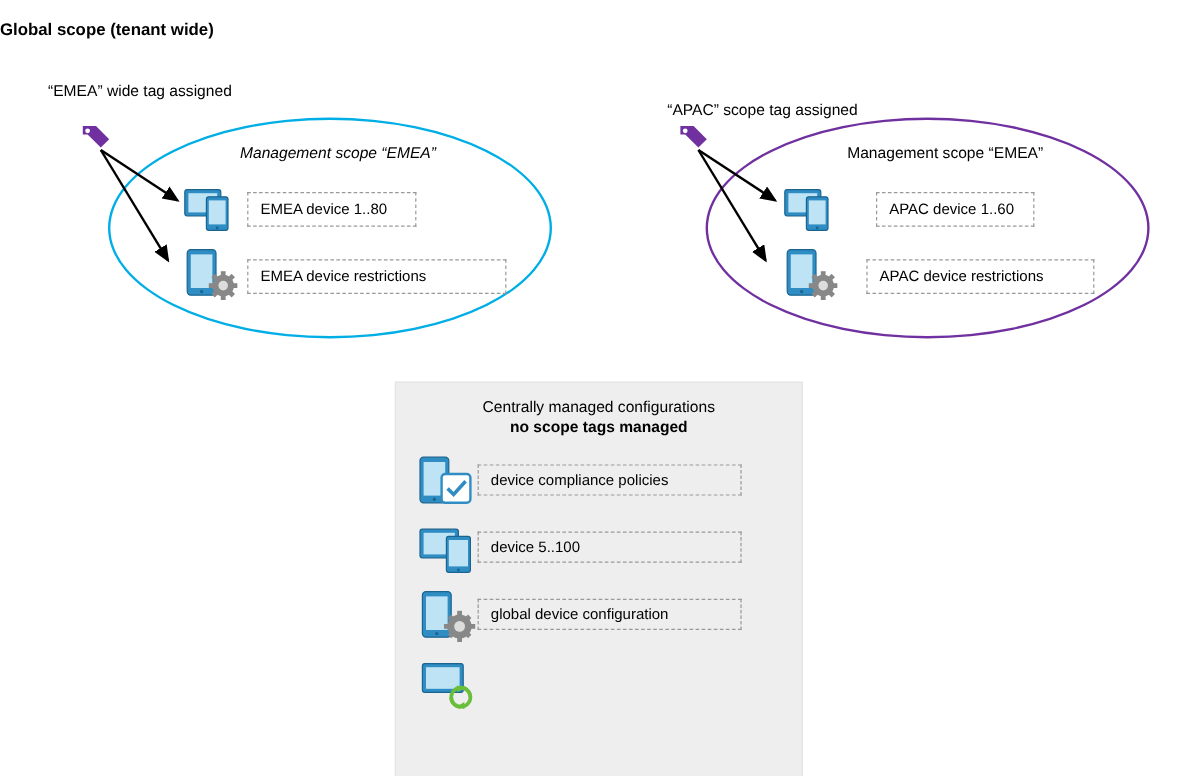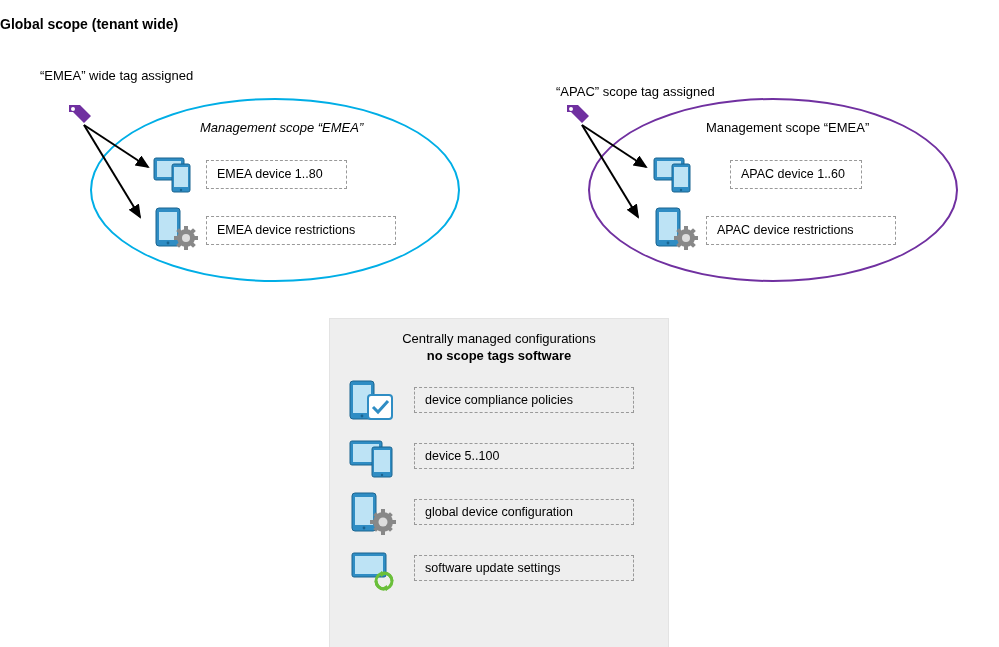"EMEA device restrictions" div.box { width: 190px -> 216px }
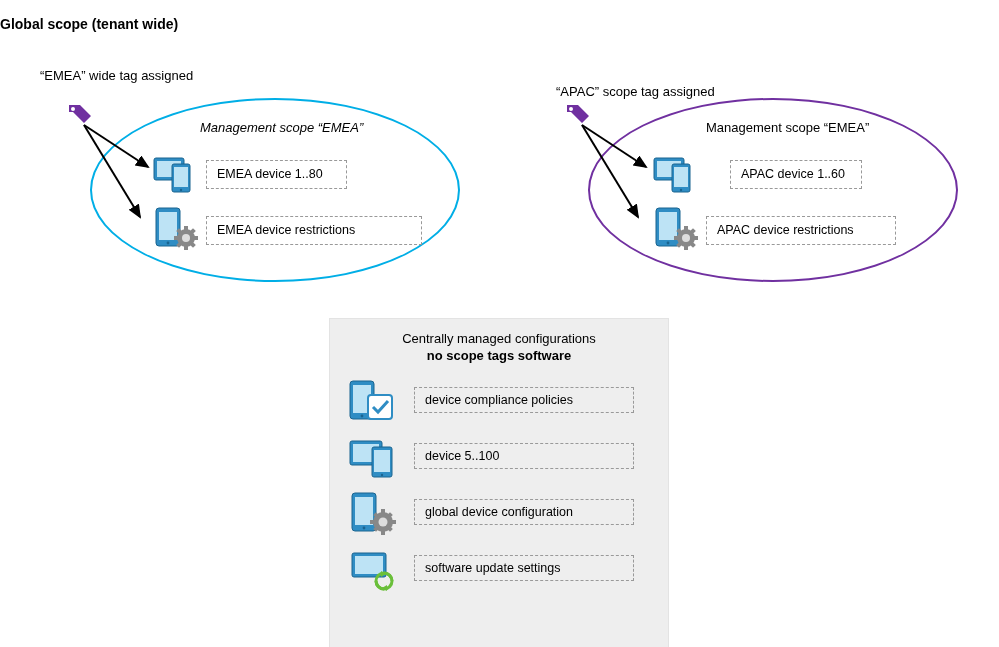"APAC device restrictions" div.box { left: 706px -> 722px }
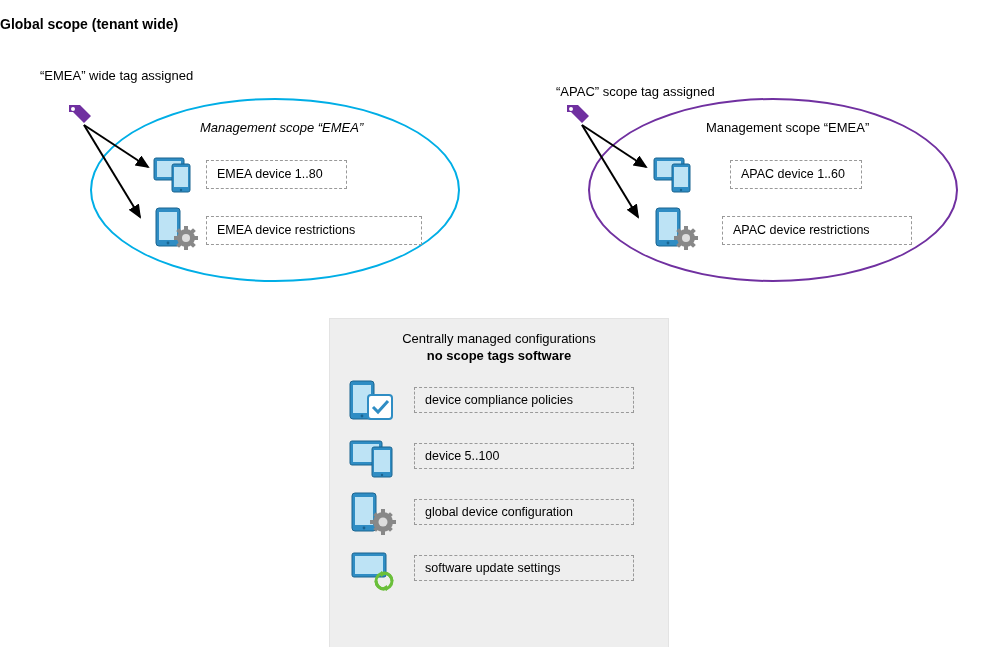"no scope tags software" div.central-subtitle { text: software -> managed }
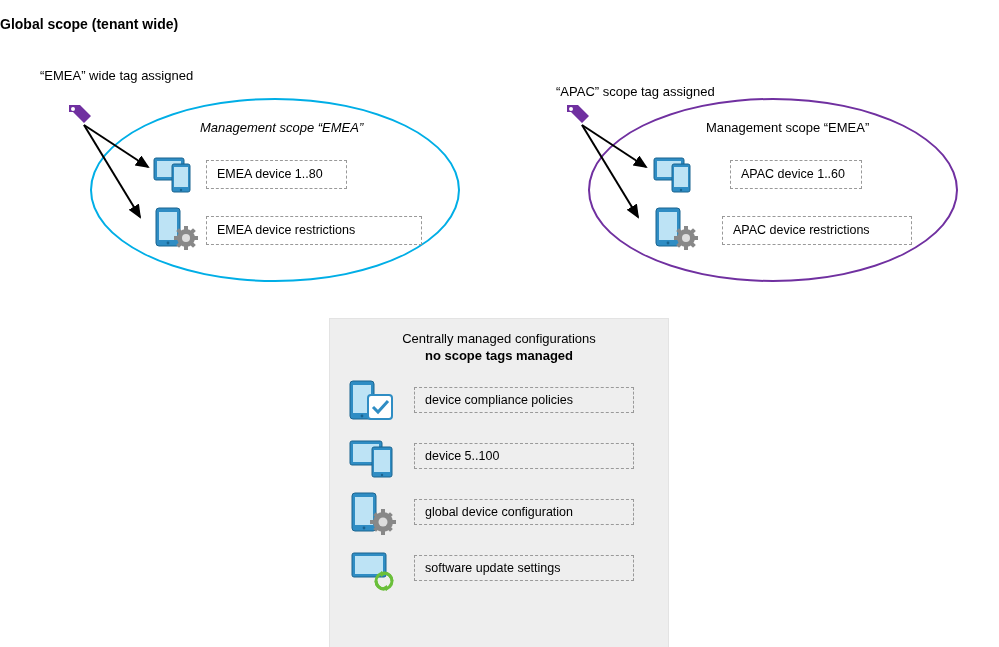"device compliance policies" .row-box { left: 72px -> 56px }
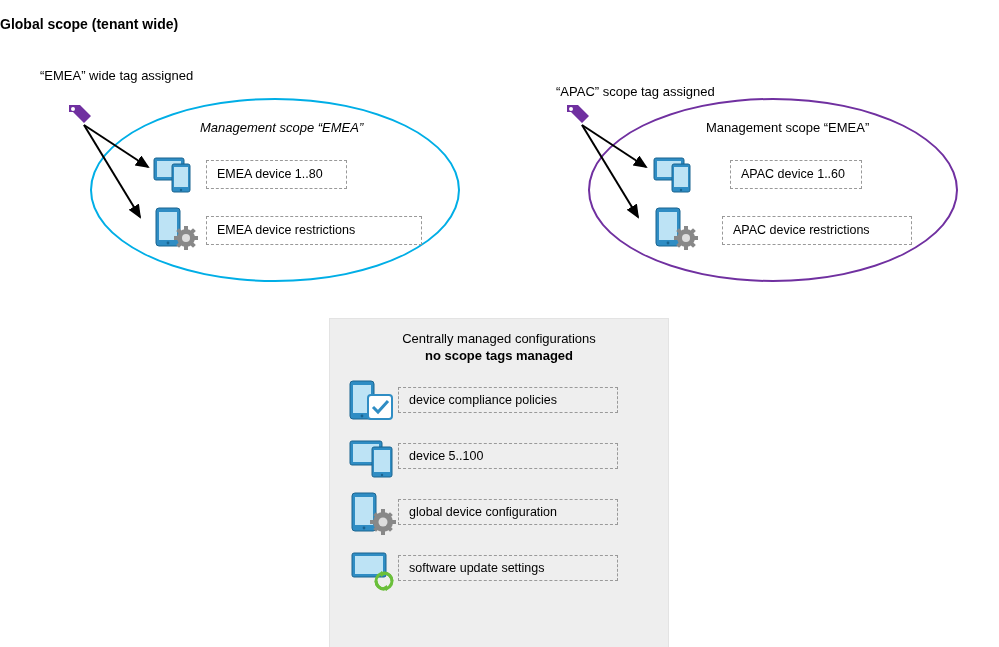"software update settings" div.row-box { html: <div>software update settings</div> -> none }
